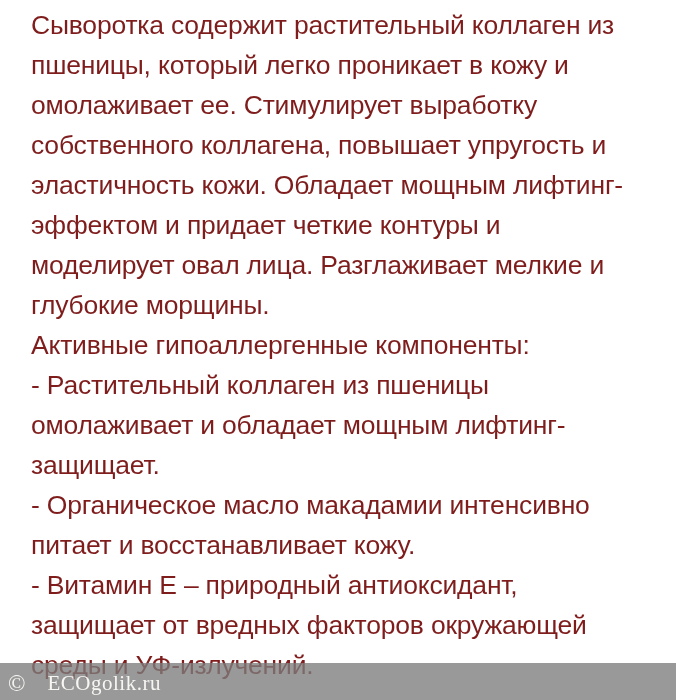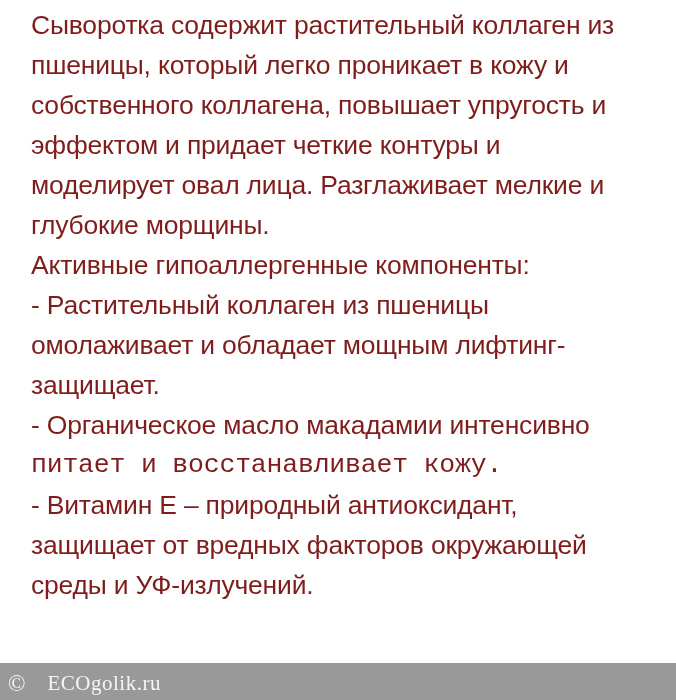"омолаживает ее. Стимулирует выработку" span.line { html: none -> <span>омолаживает ее. Стимулирует выработку</span> }
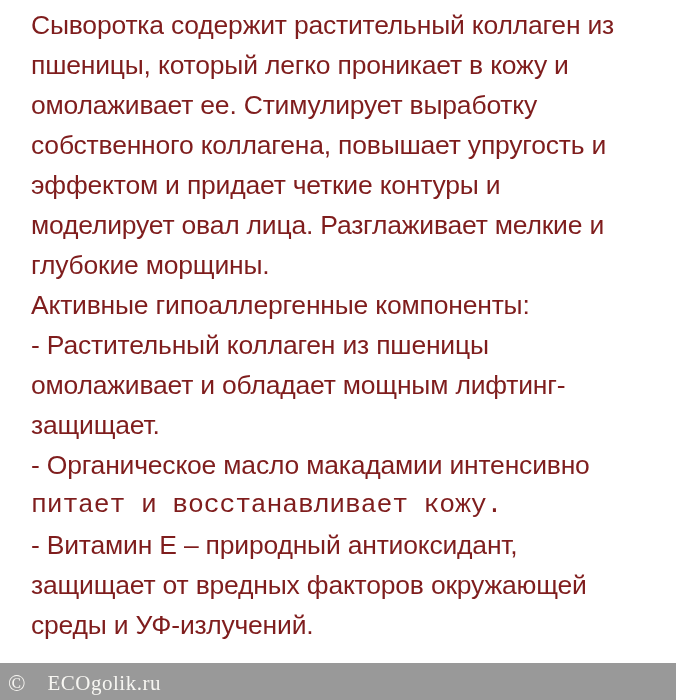"эластичность кожи. Обладает мощным" span.line { html: none -> <span>эластичность кожи. Обладает мощным лифтинг-</span> }
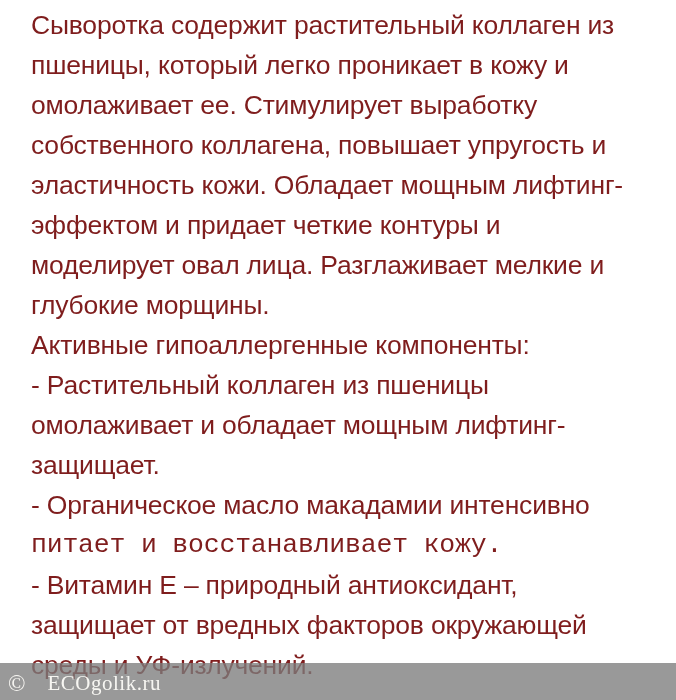"питает и восстанавливает кожу." span.line { font-family: Liberation Mono, monospace -> none }
